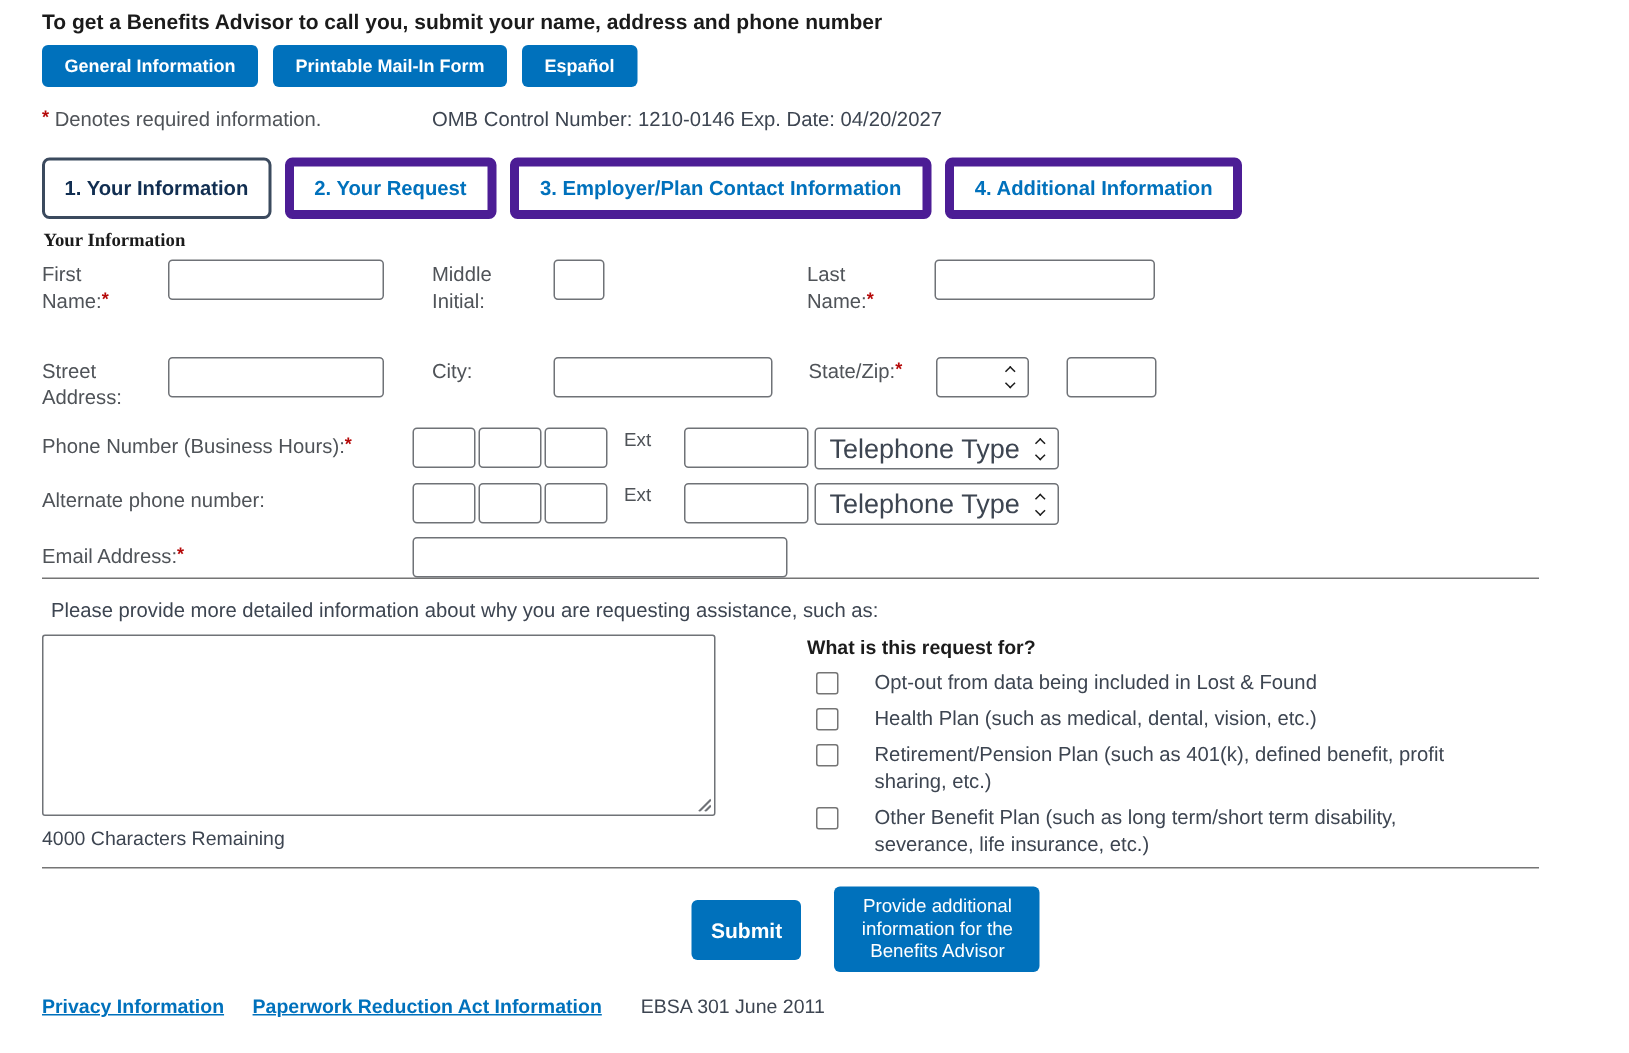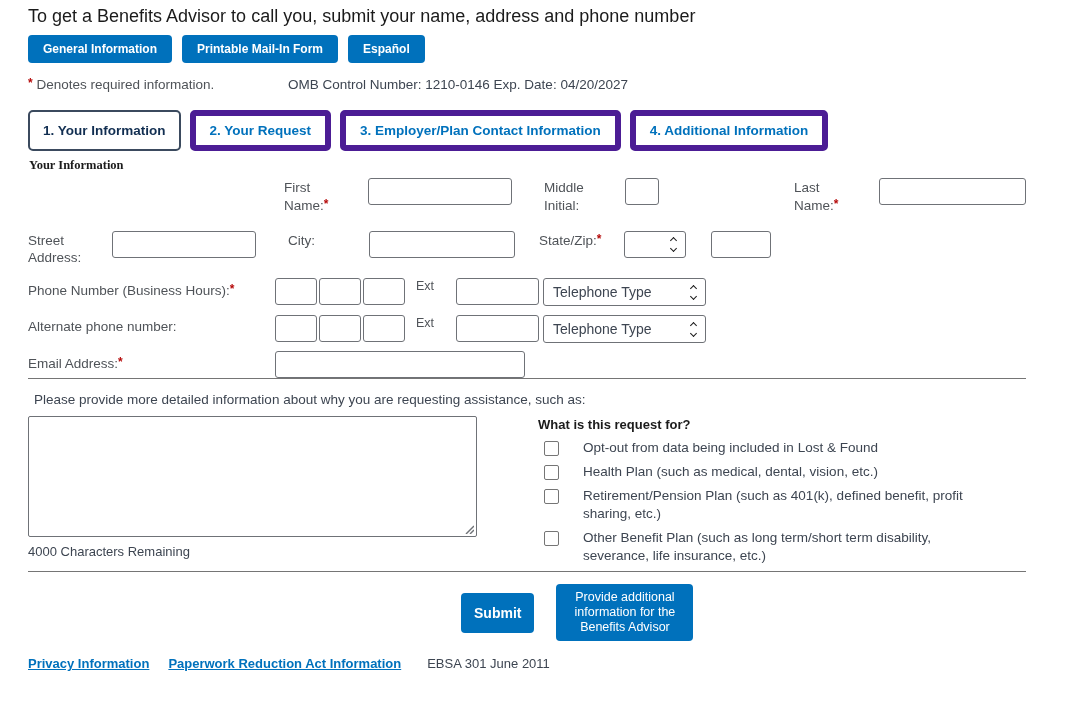"To get a Benefits Advisor" .subtitle { font-size: 18px -> 14px; font-weight: normal -> bold }
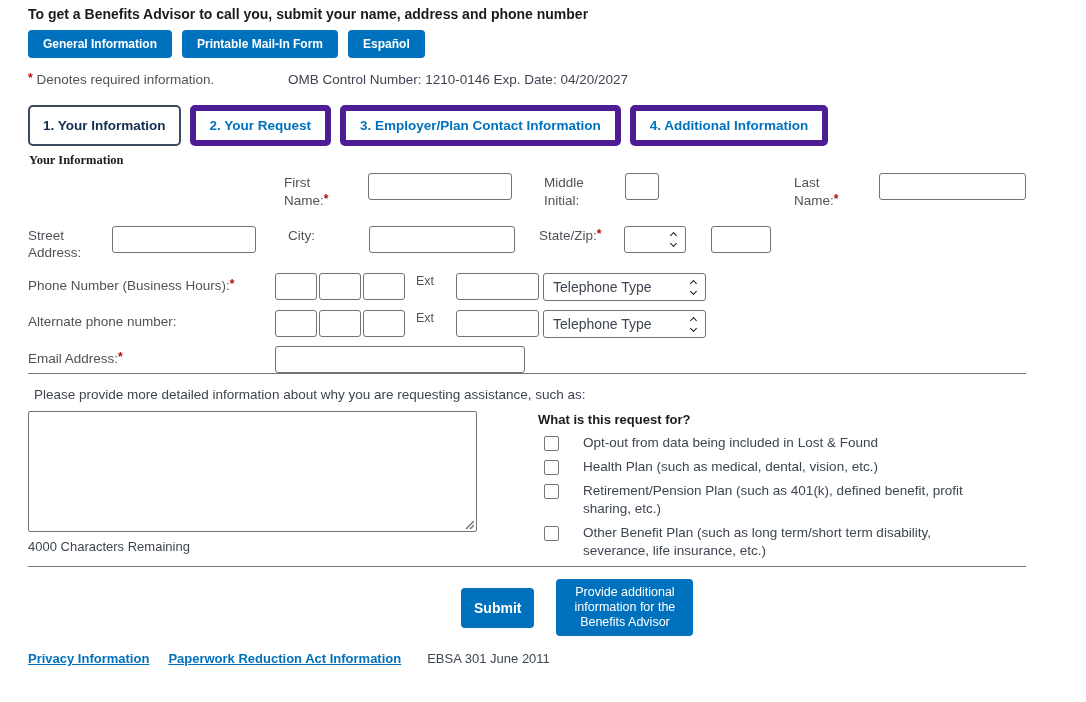"First Name:*" .mb-names { justify-content: flex-end -> none; margin-bottom: 16px -> 28px }
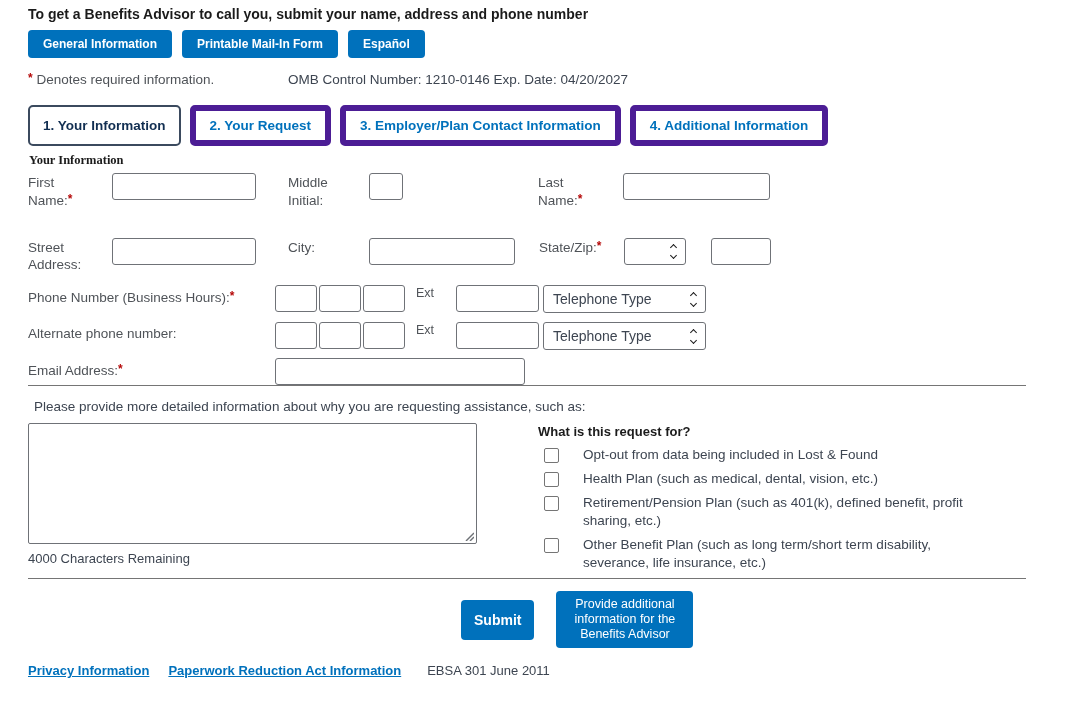"Telephone Type" .sel-text { font-size: 14px -> 18px }
